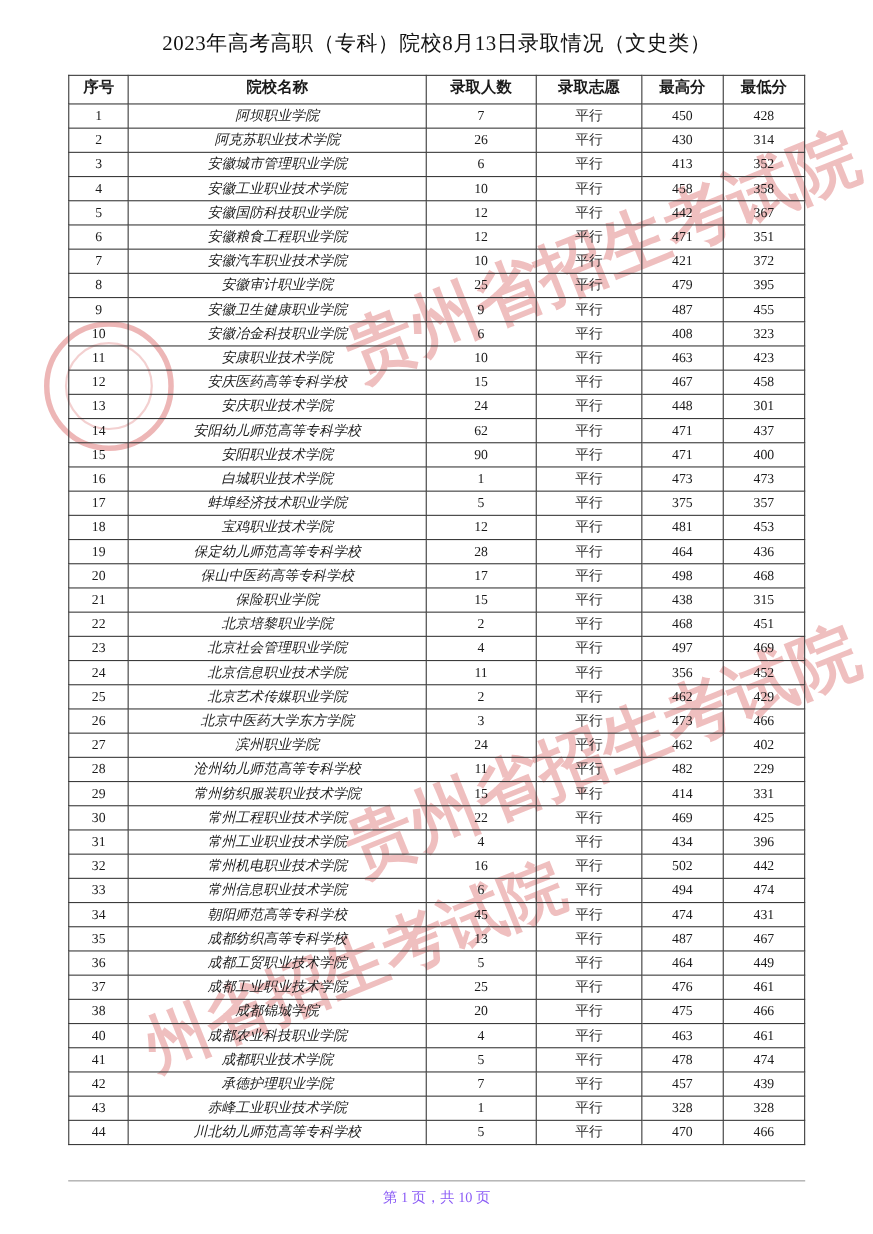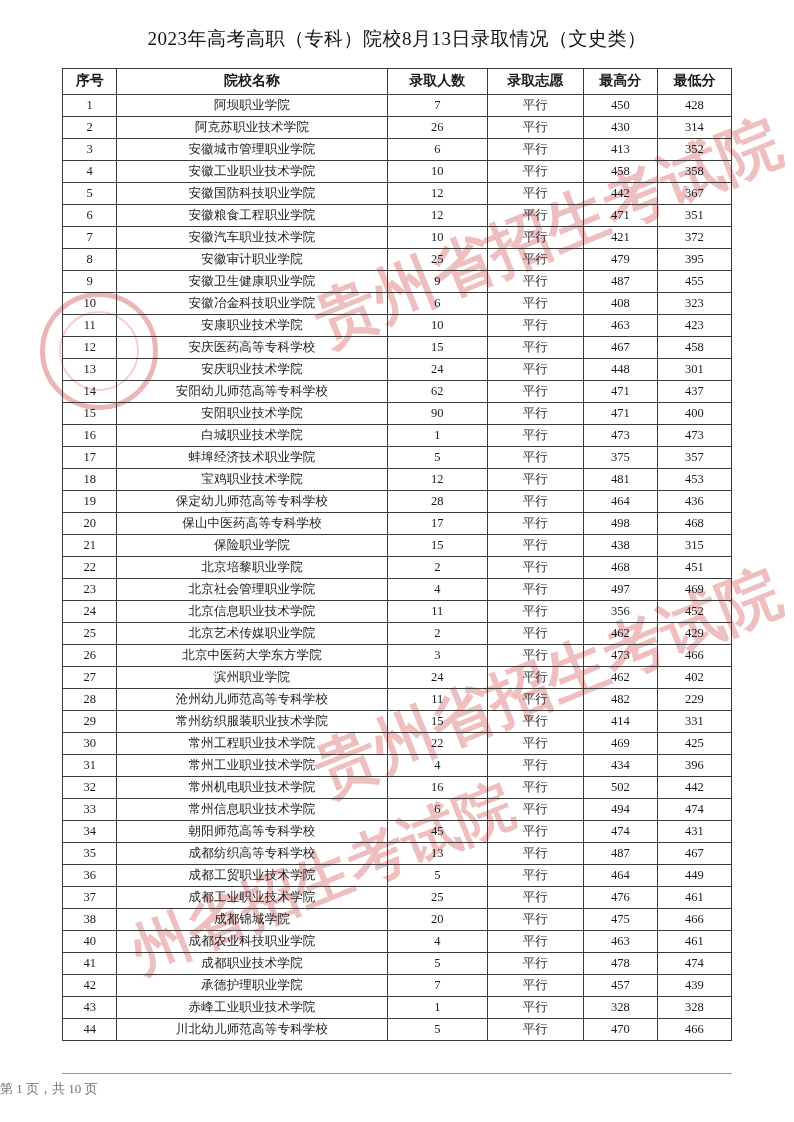"阿坝职业学院" td.name-cell { font-style: none -> italic }
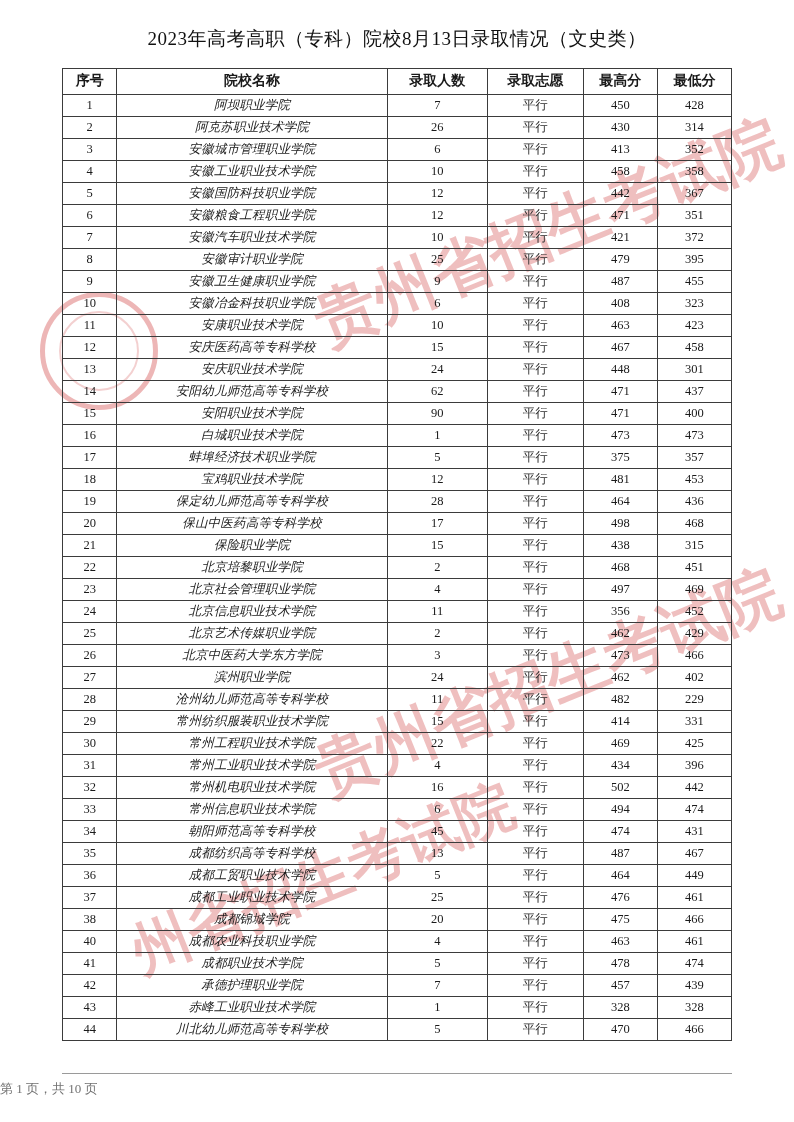"第 1 页，共 10 页" .footer { color: #737373 -> #8b5cf6; text-align: none -> center }
